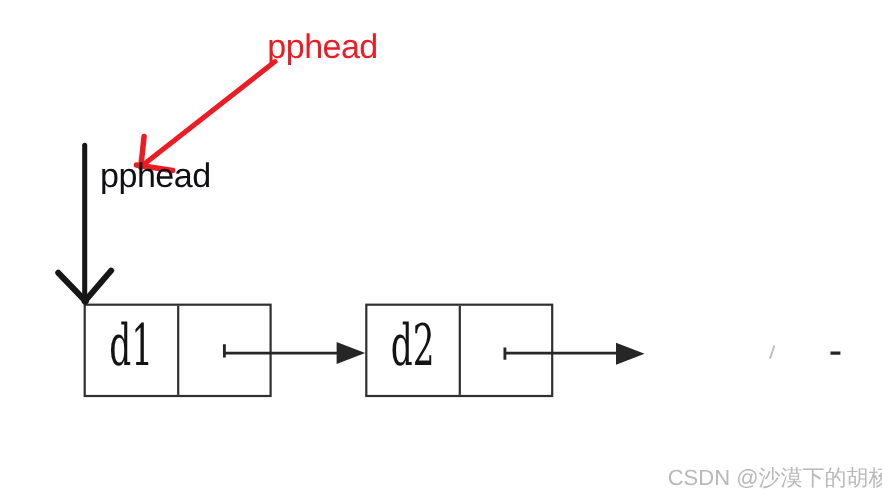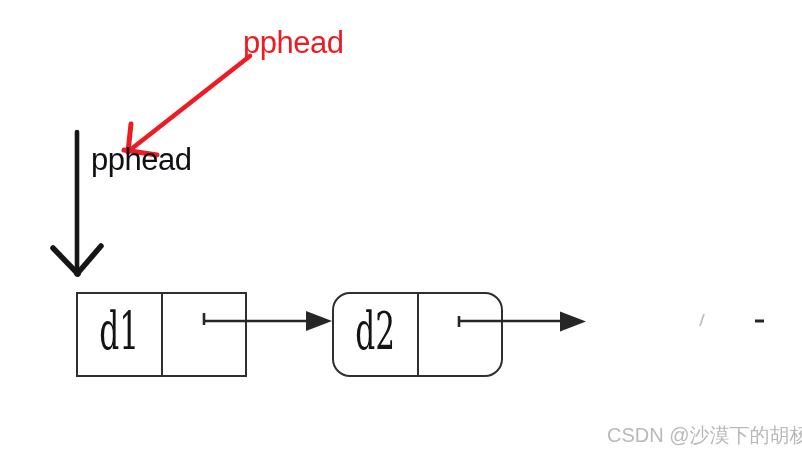"d1" .node { top: 292px -> 276px }
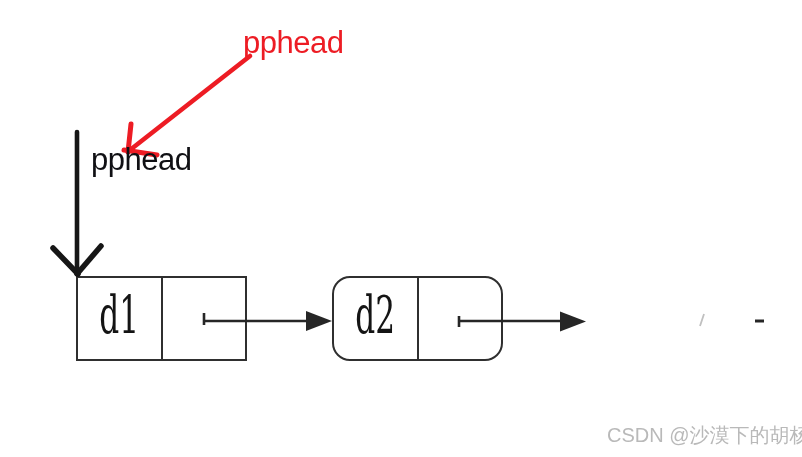"d2" .node.n2 { border-radius: 18px -> none }
